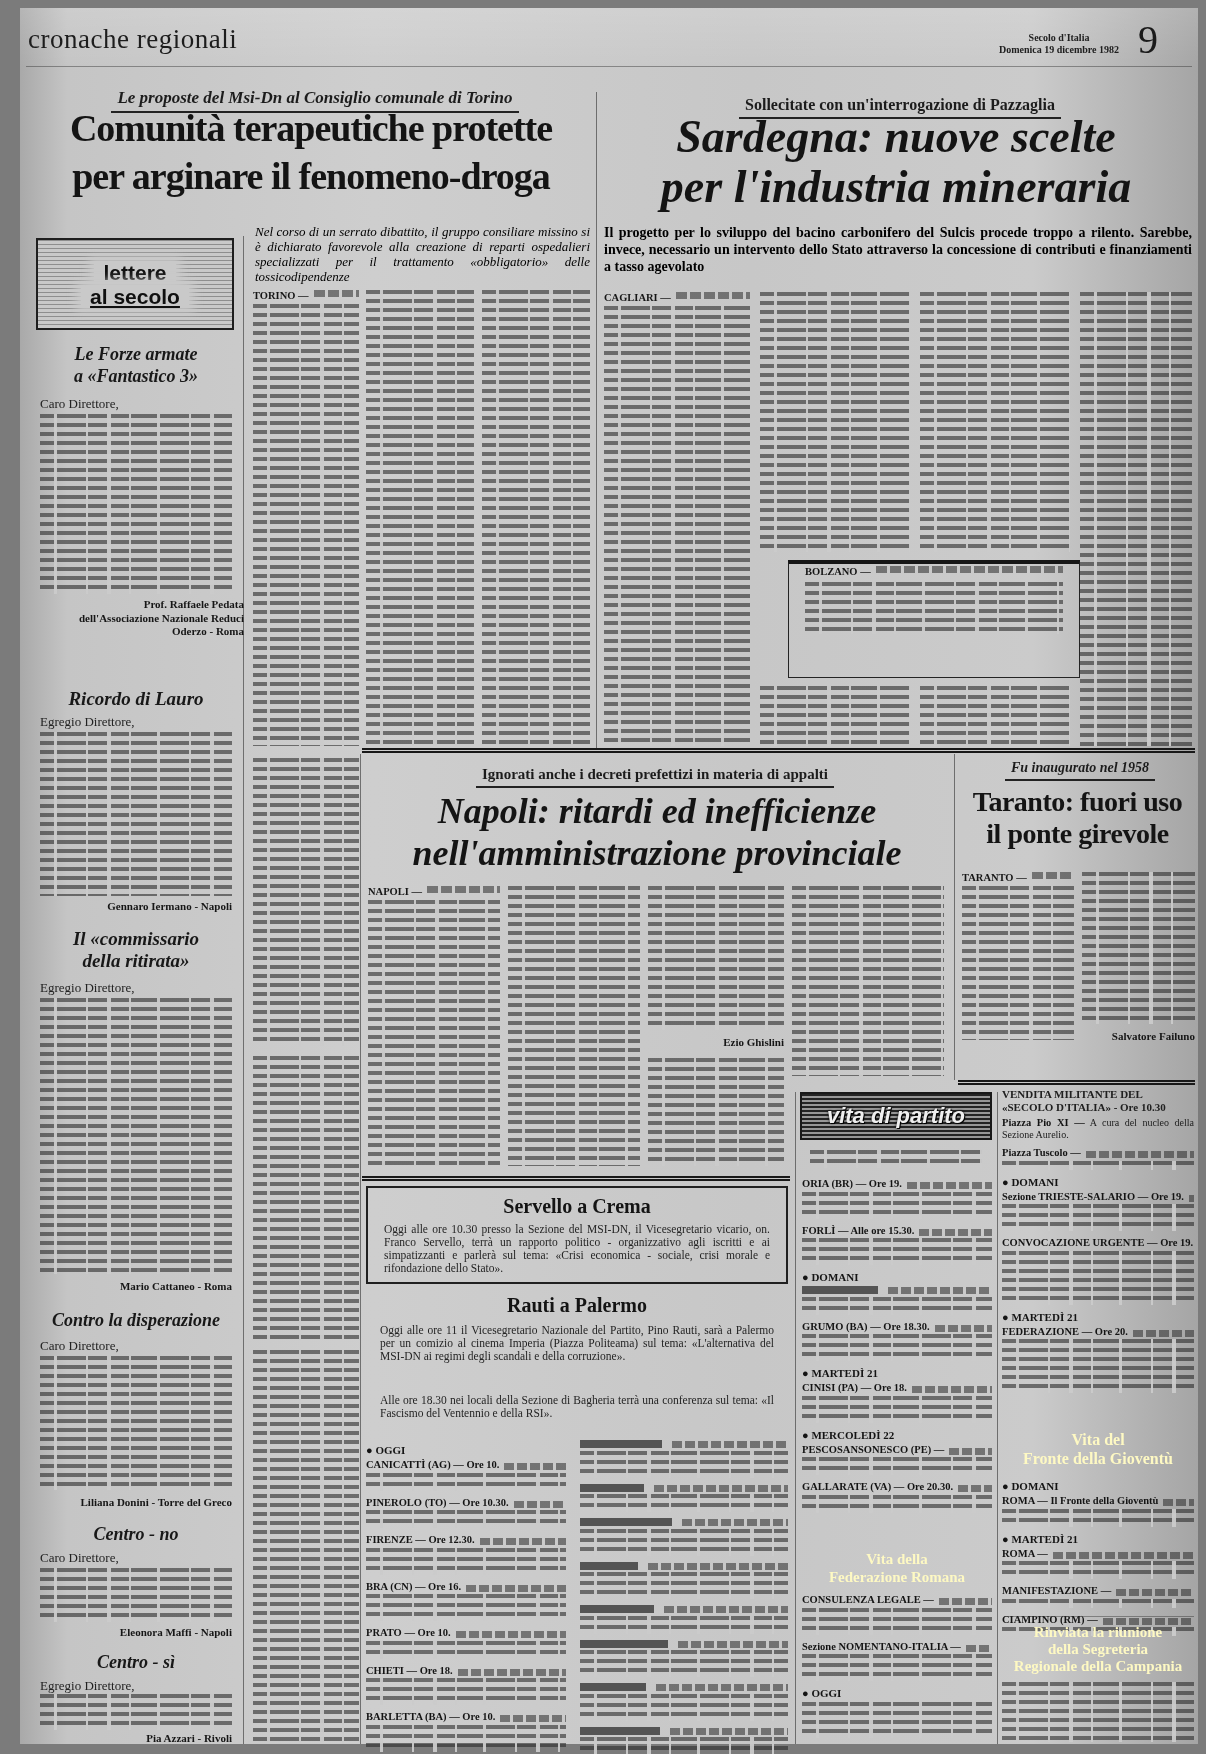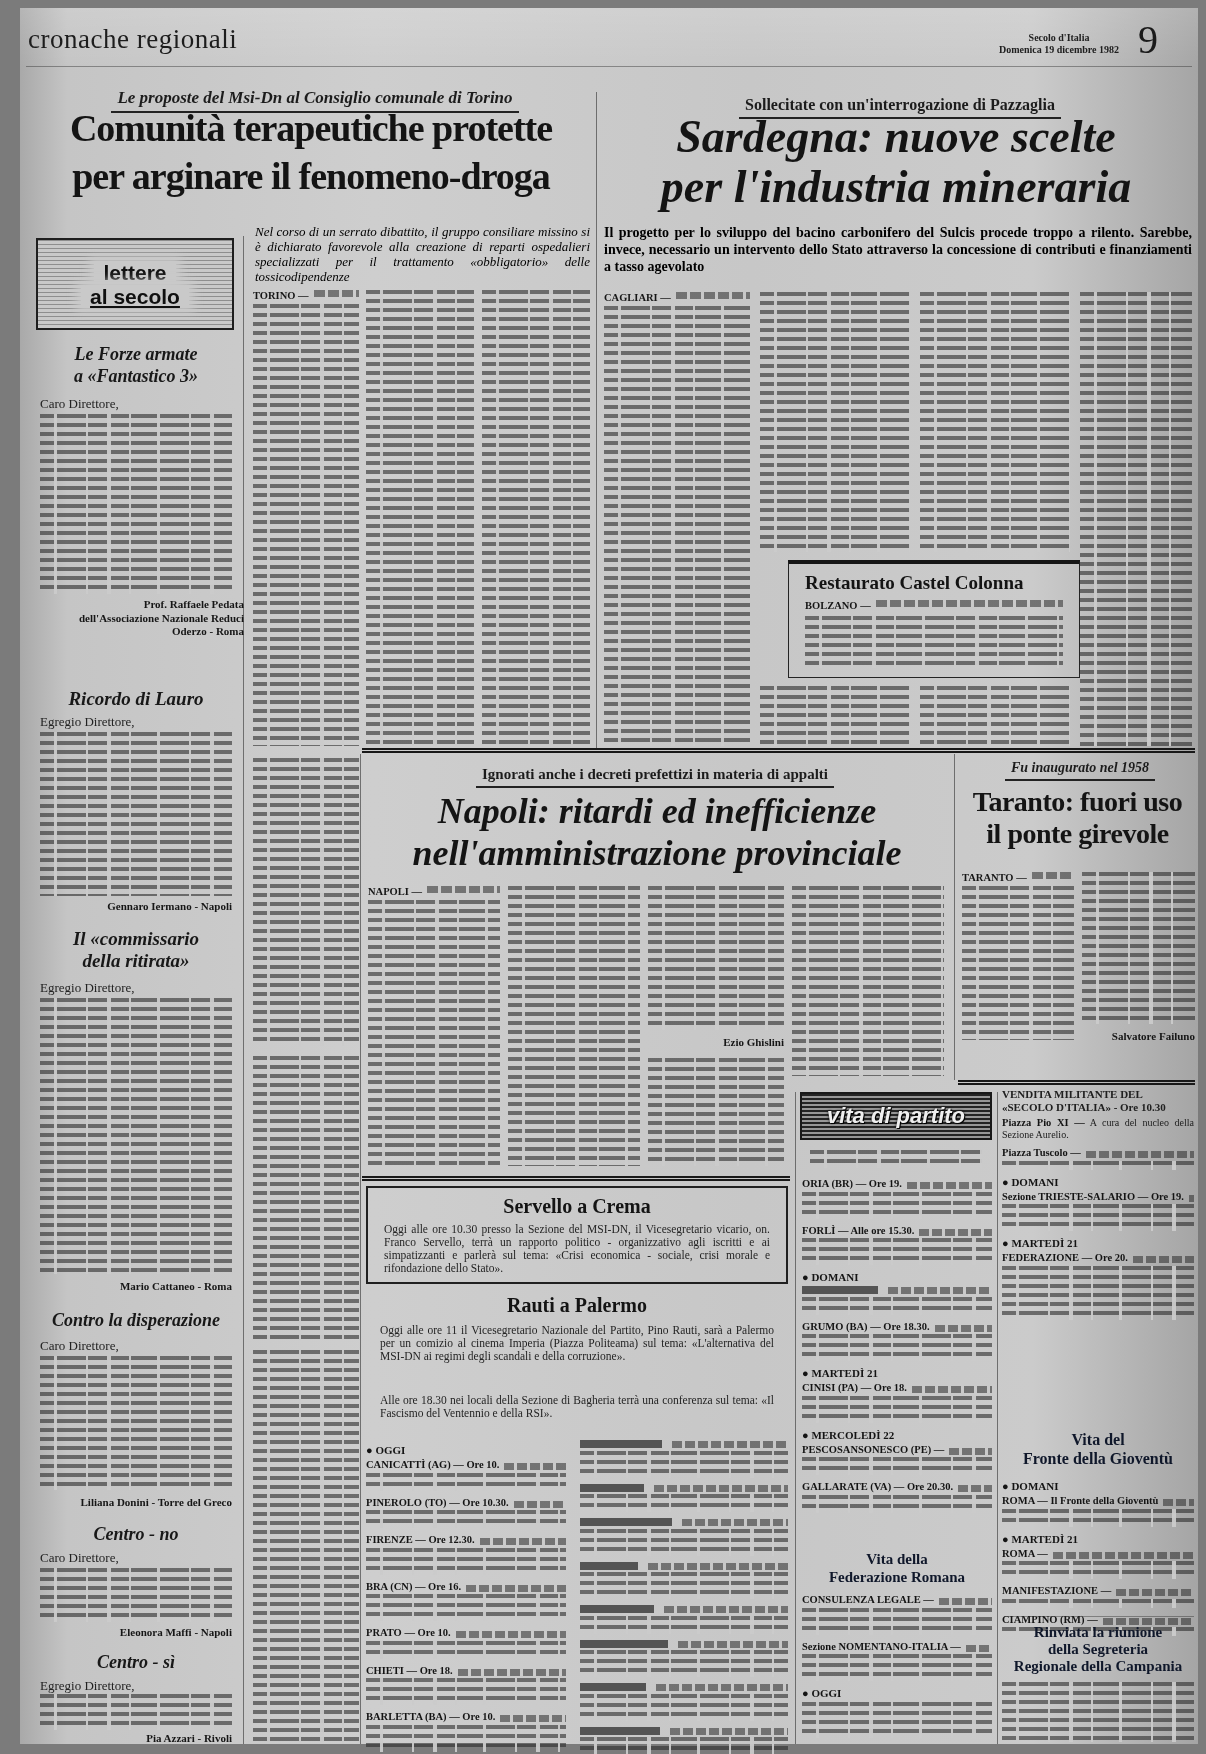"Restaurato Castel Colonna" h3 { html: <h3>Restaurato Castel Colonna</h3> -> none }
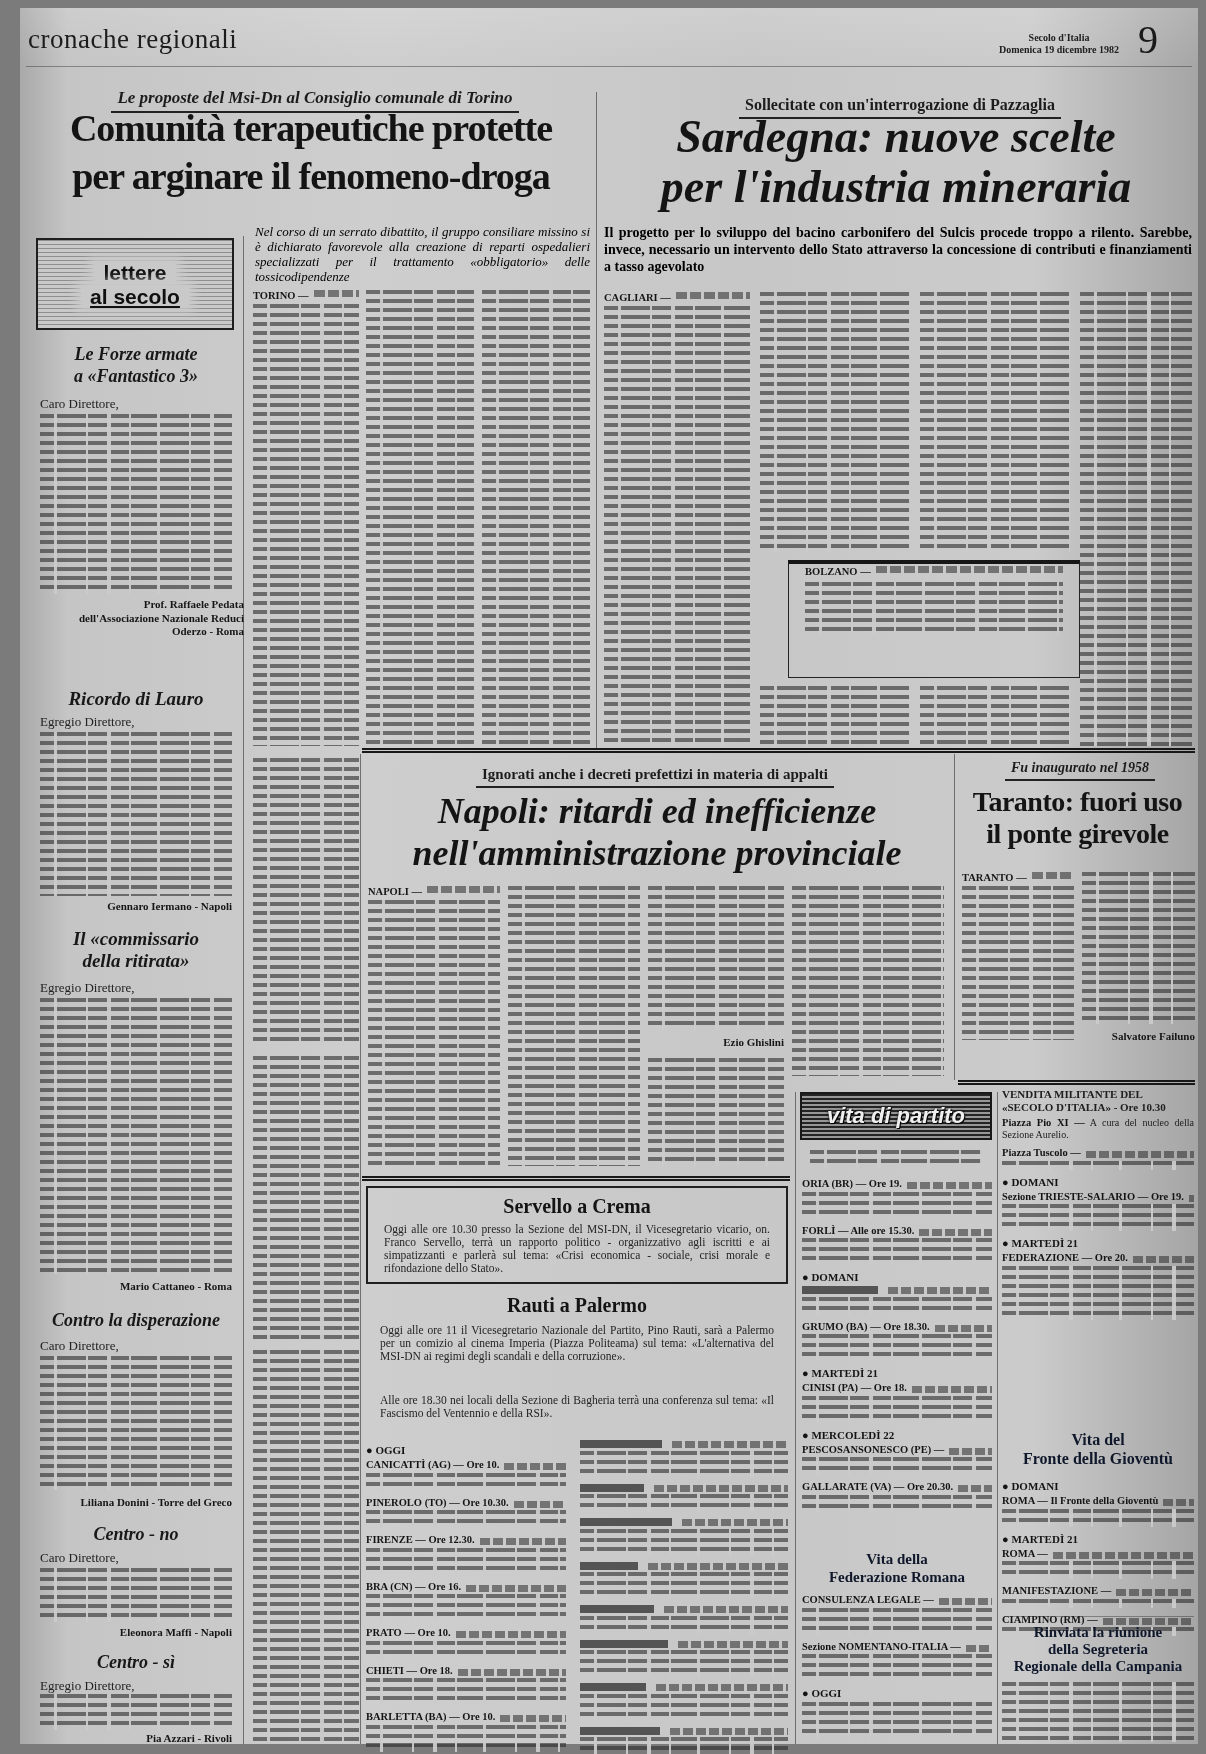"CONVOCAZIONE URGENTE — Ore 19." div.entry { html: none -> <div> <div> <span>CONVOCAZIONE URGENTE — Ore 19.</span> <i></i> </div> <div></div> </div> }
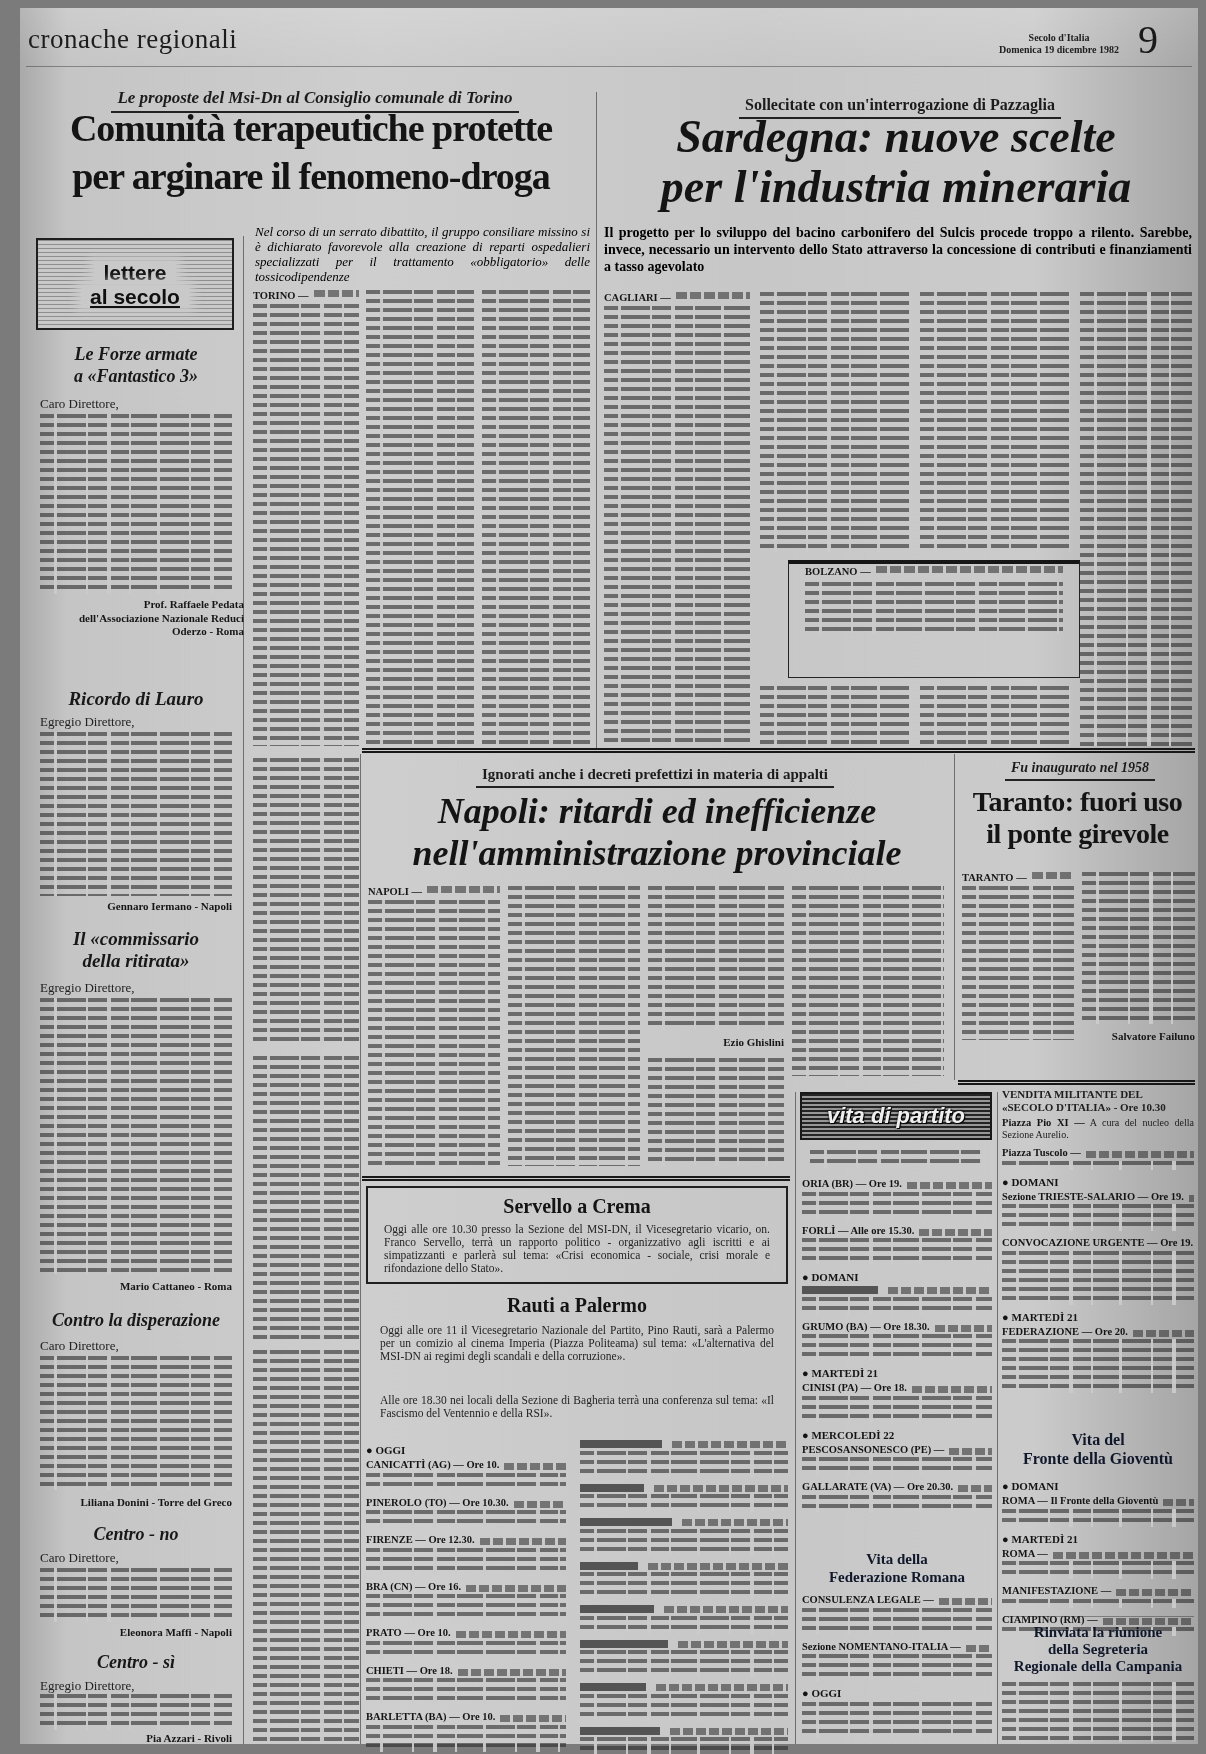"Vita del" .sechead { color: #0f172a -> #fef9c3 }
